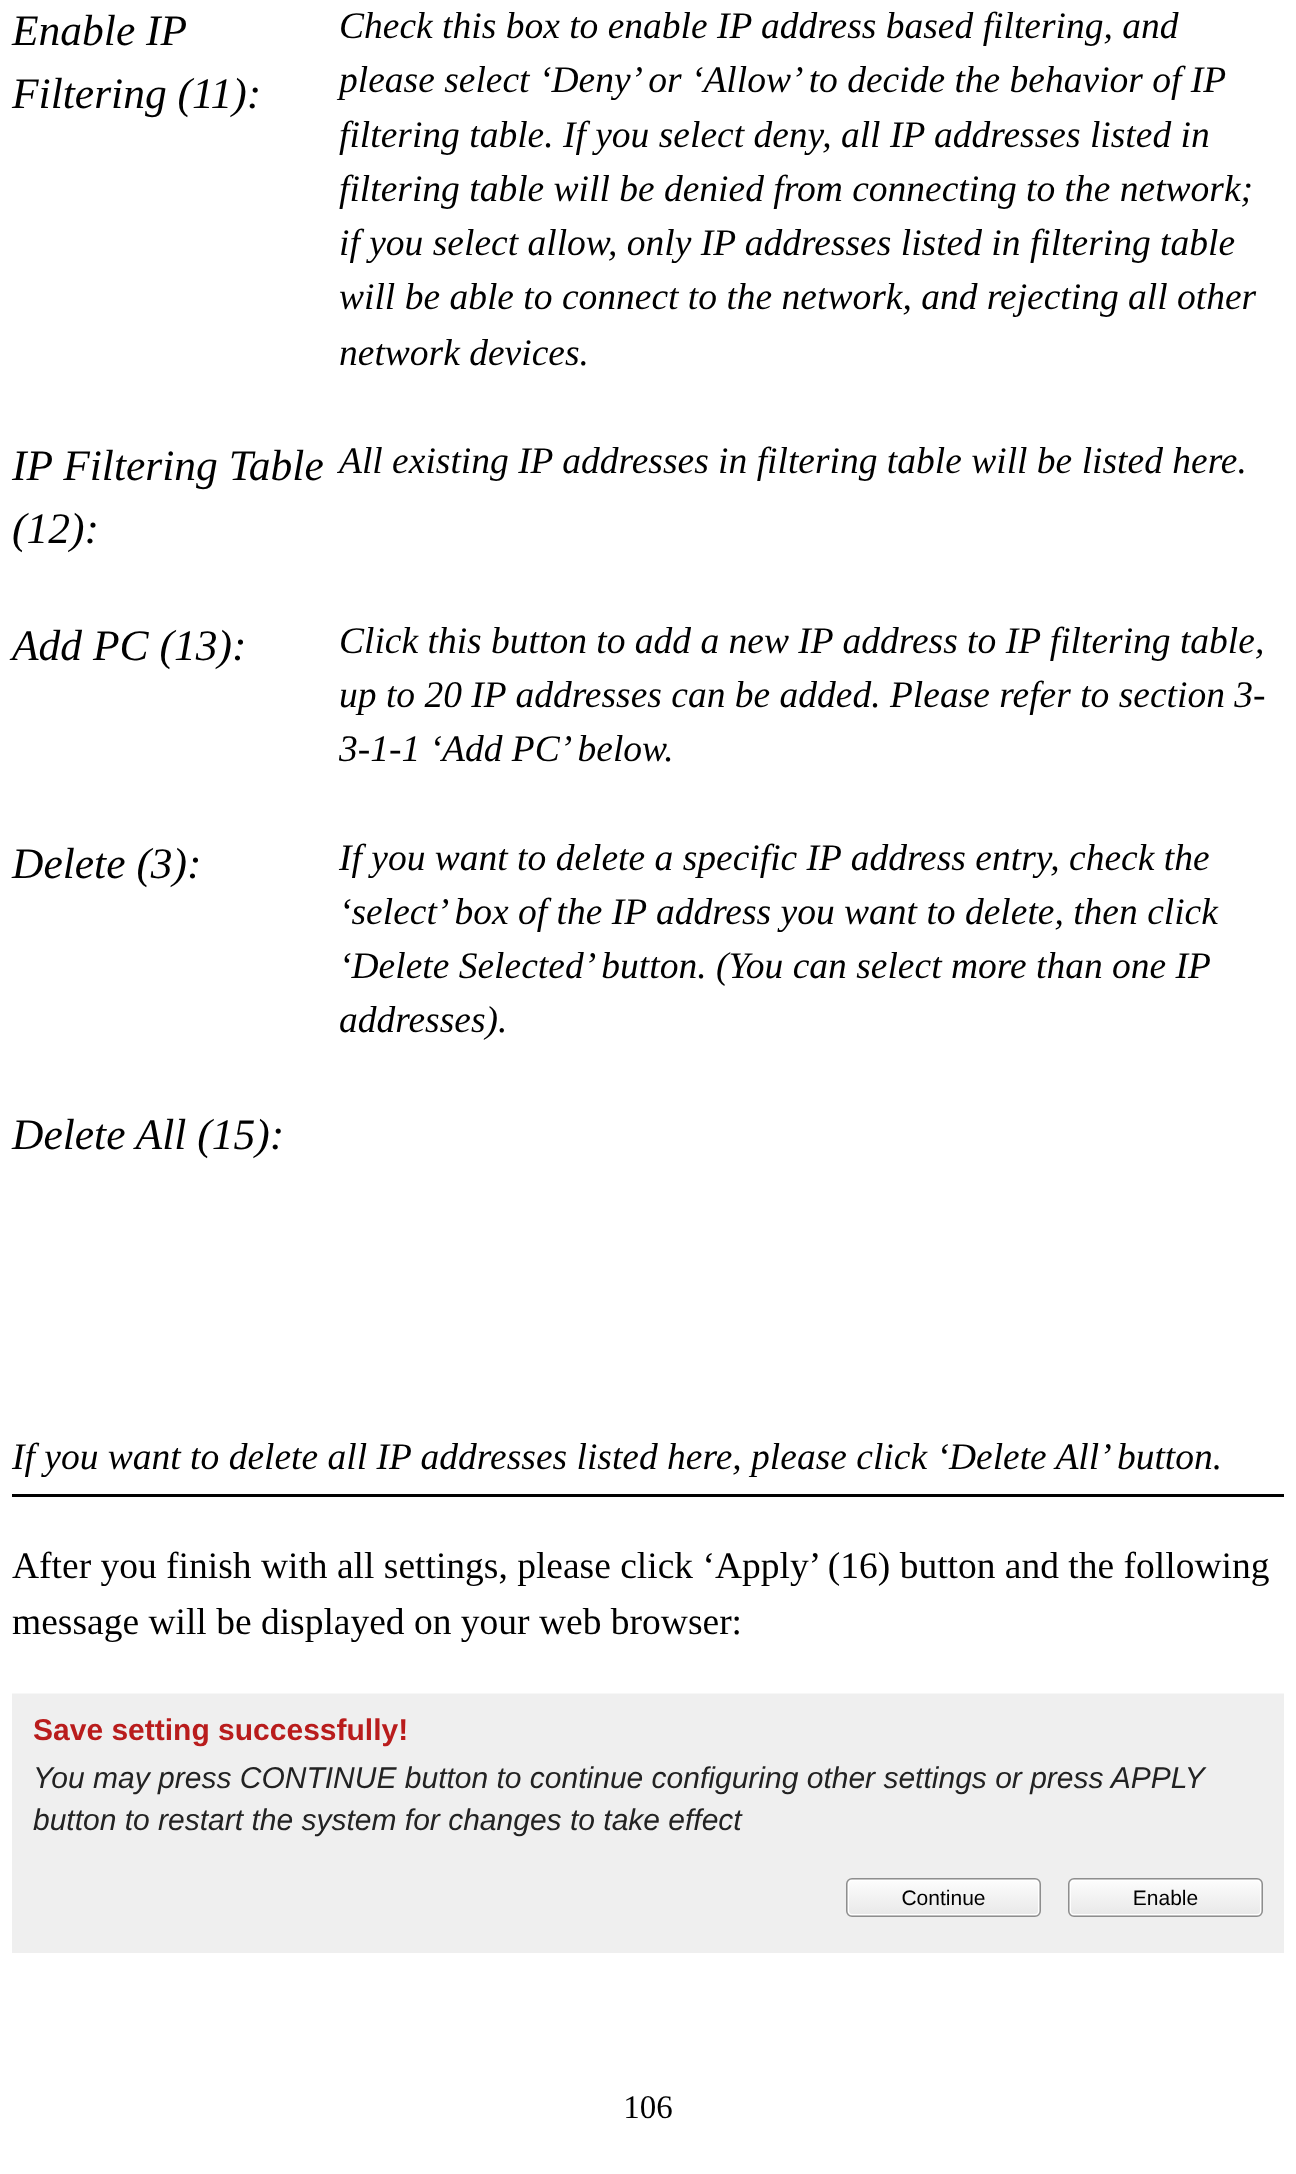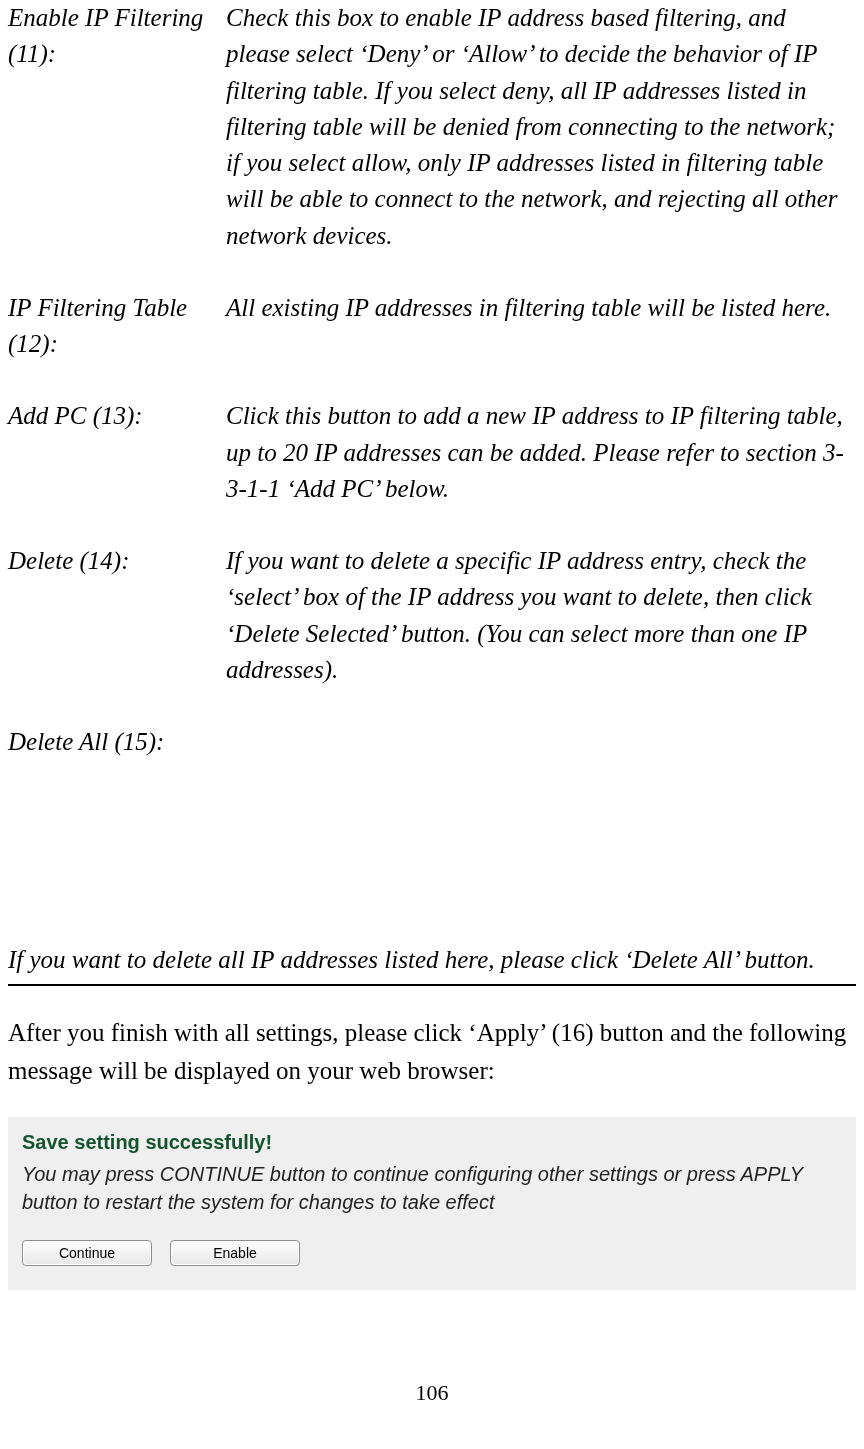"Enable IP Filtering (11):" .def-label { font-size: 25px -> 29px }
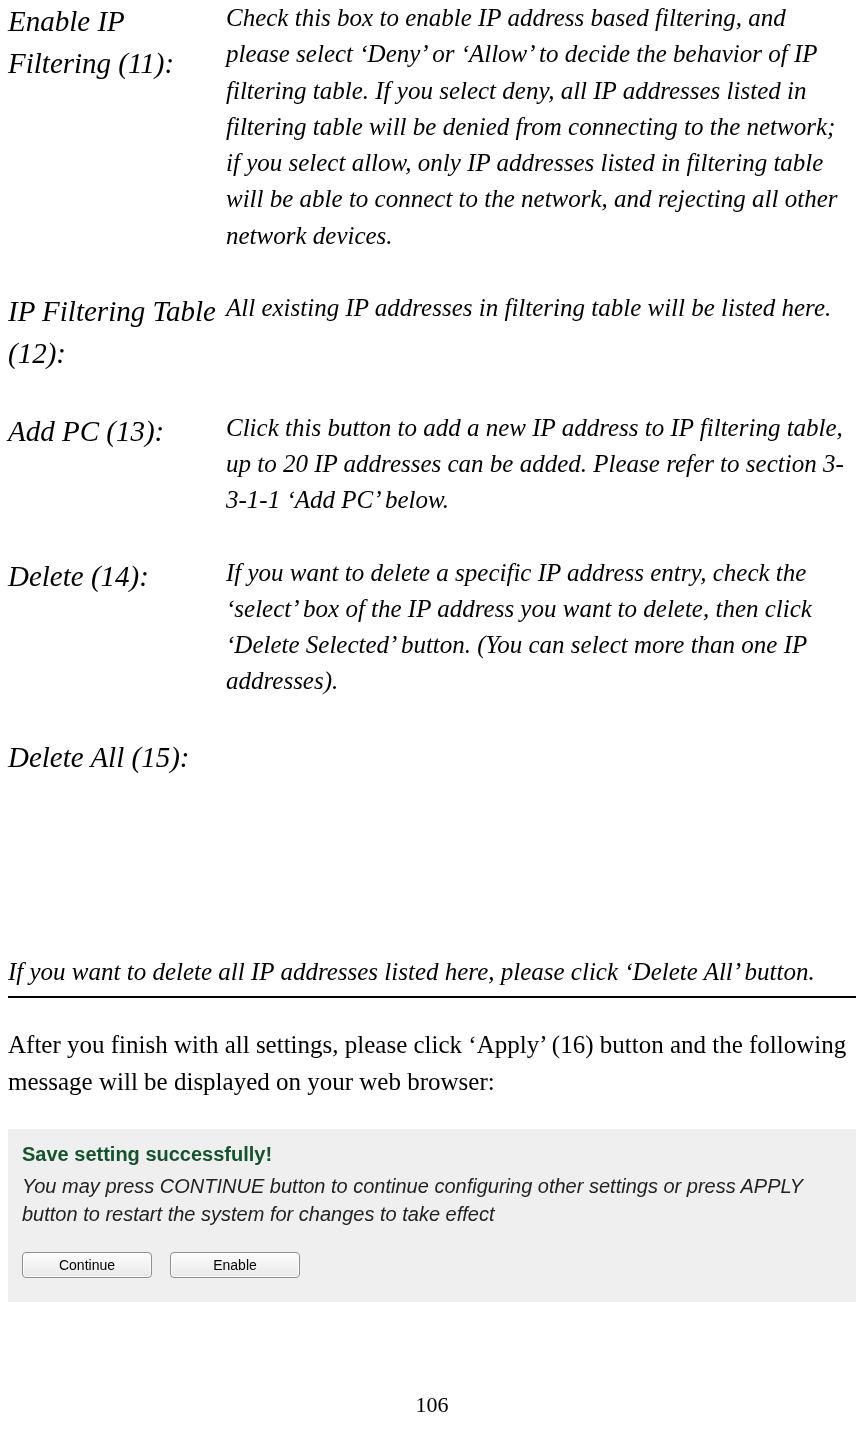"Delete (14):" div.def-label { text: 14 -> 3 }
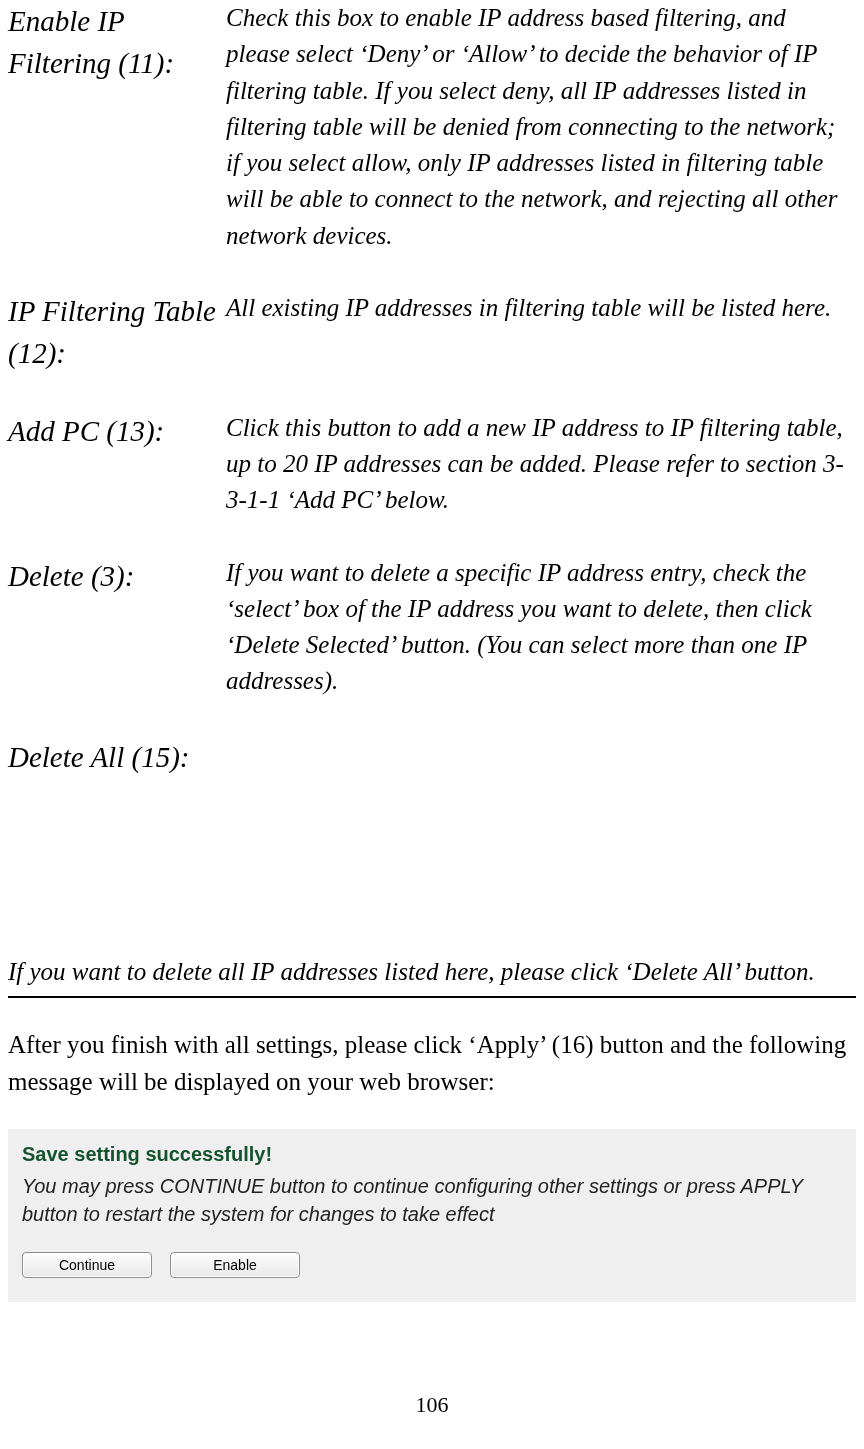"Save setting successfully!" .ss-title { color: #14532d -> #b91c1c }
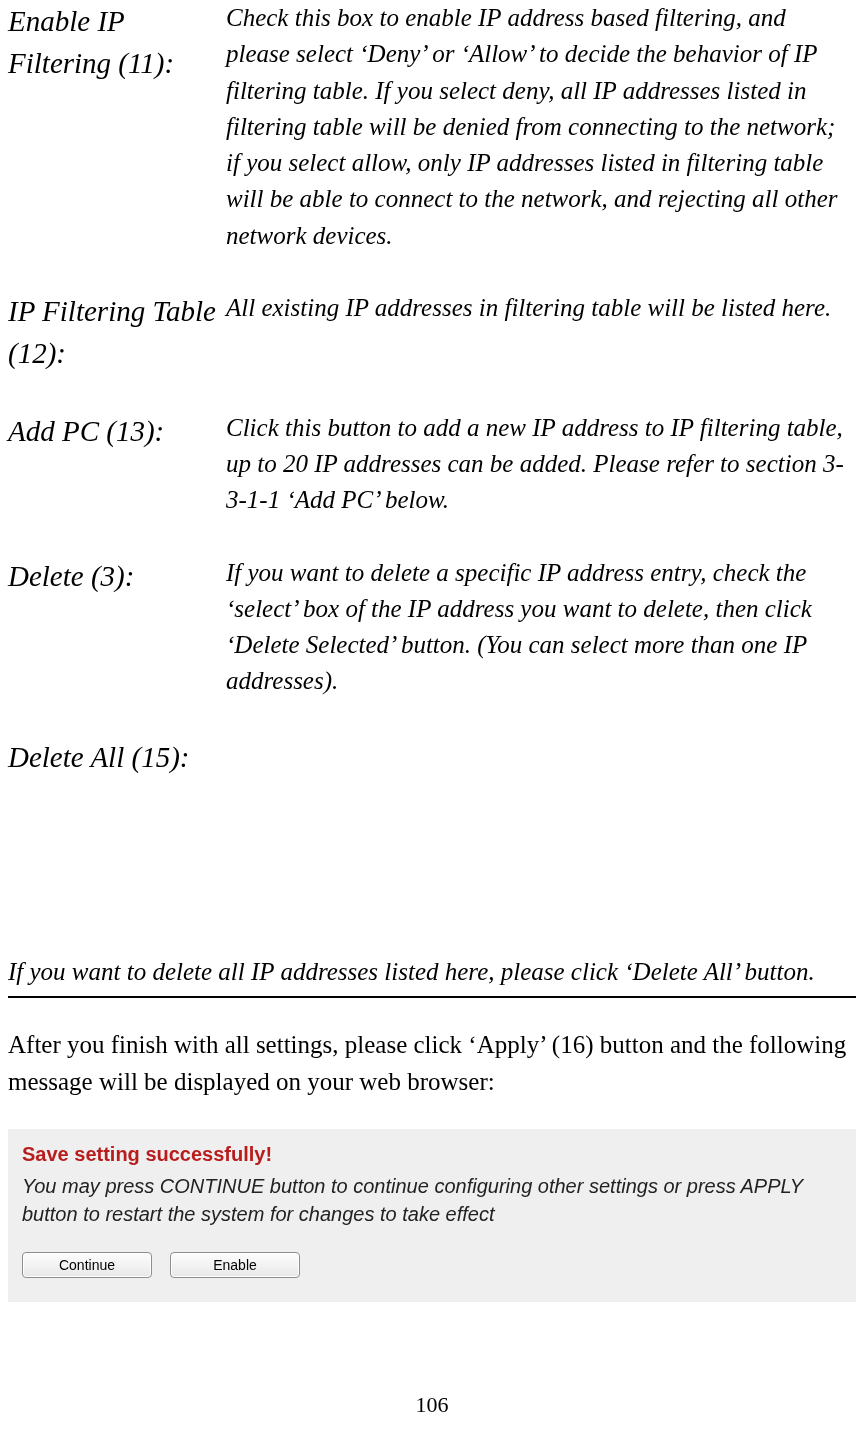"Continue" .ss-buttons { justify-content: none -> flex-end }
